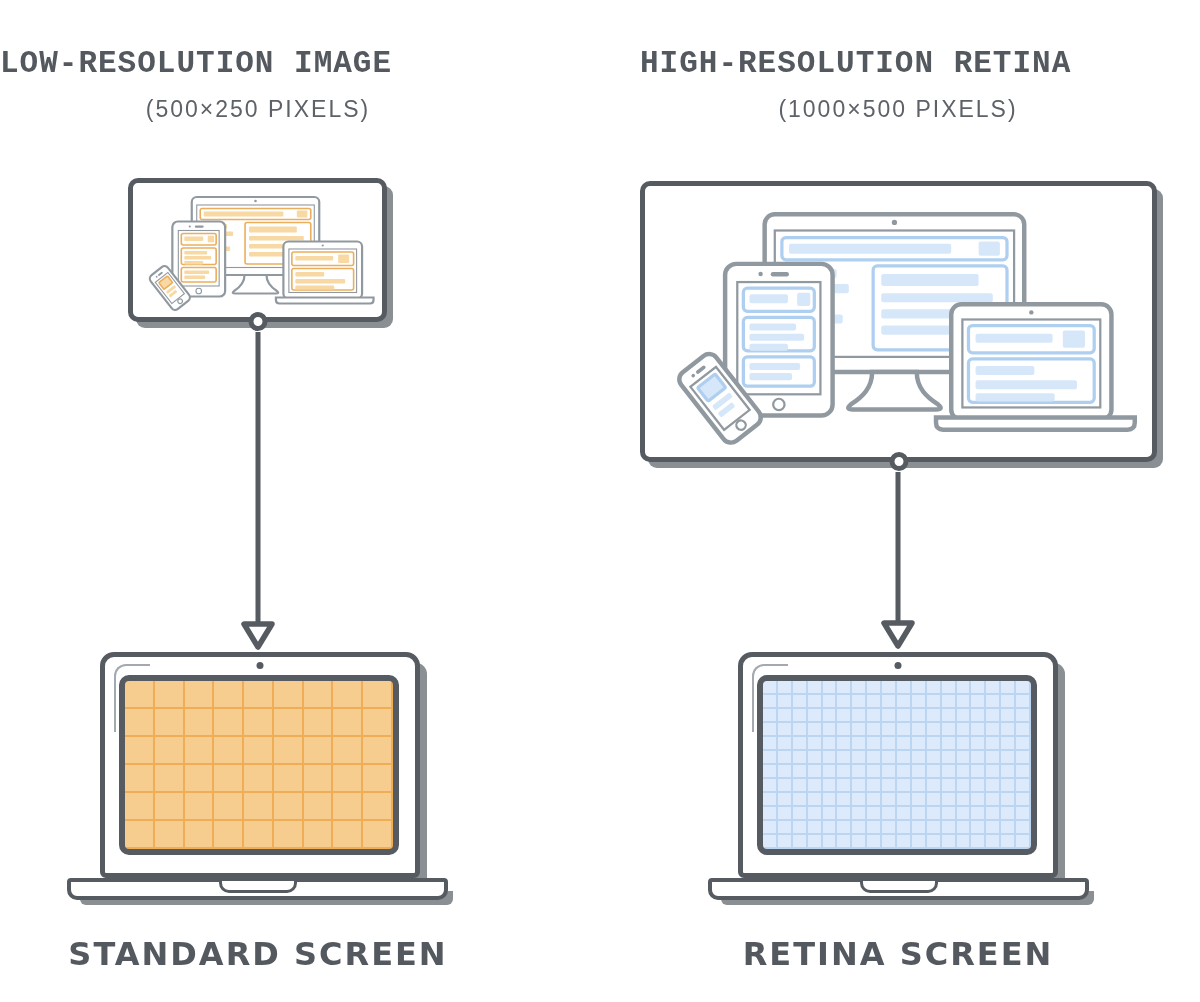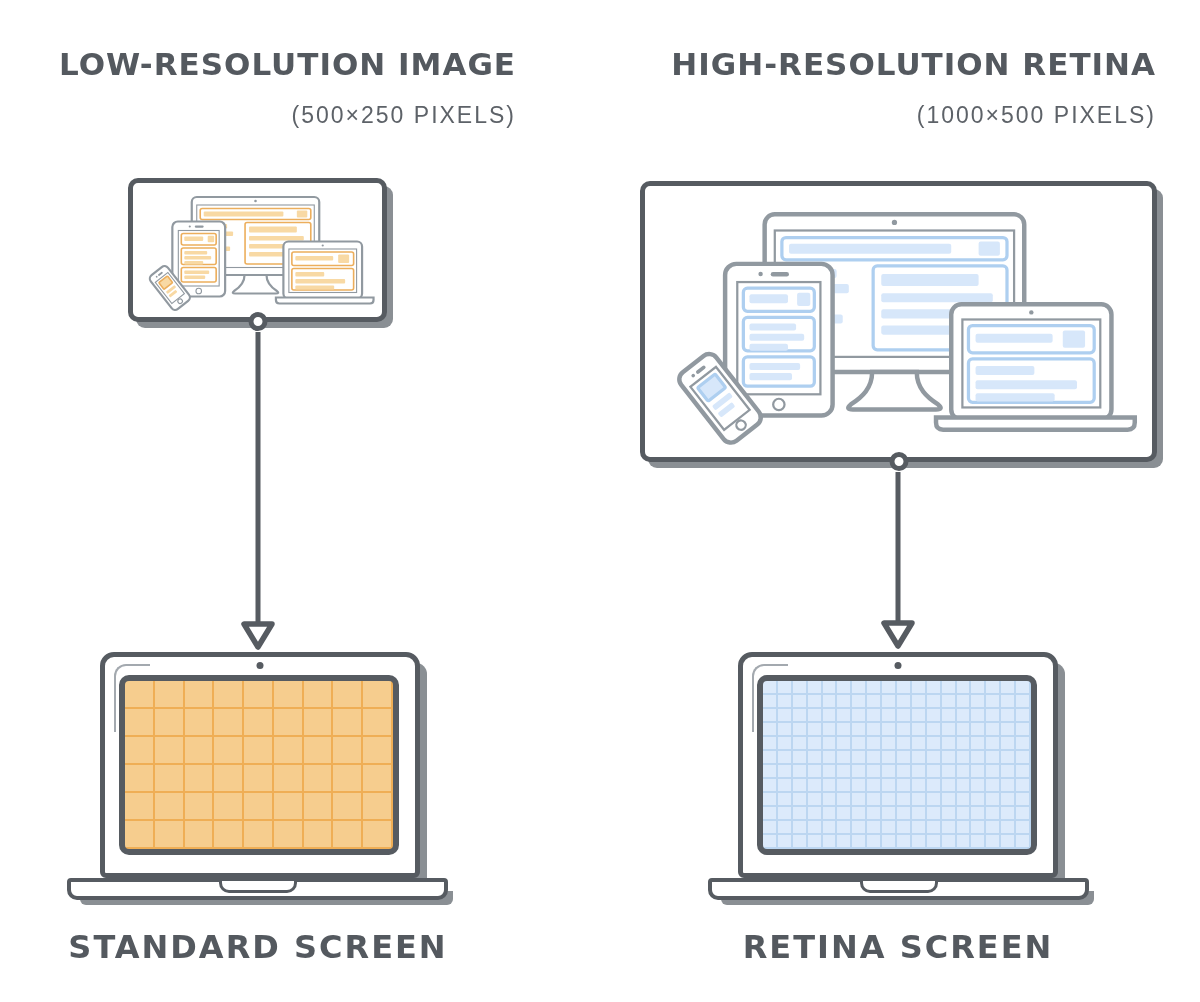"LOW-RESOLUTION IMAGE" .title { font-family: none -> Liberation Mono, monospace; text-align: right -> left }
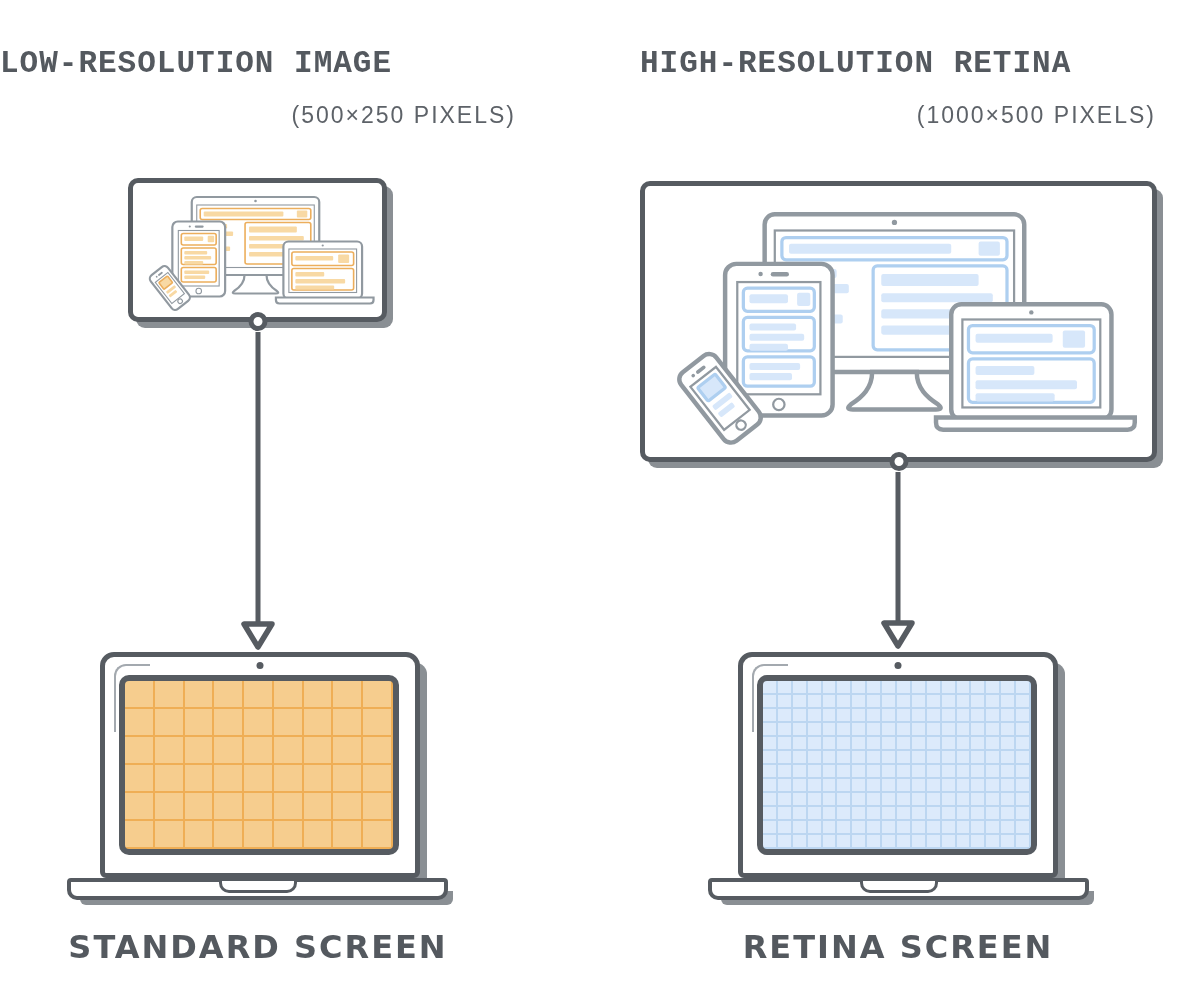"(500×250 PIXELS)" .pos-subtitle { text-align: right -> none; top: 102px -> 96px }
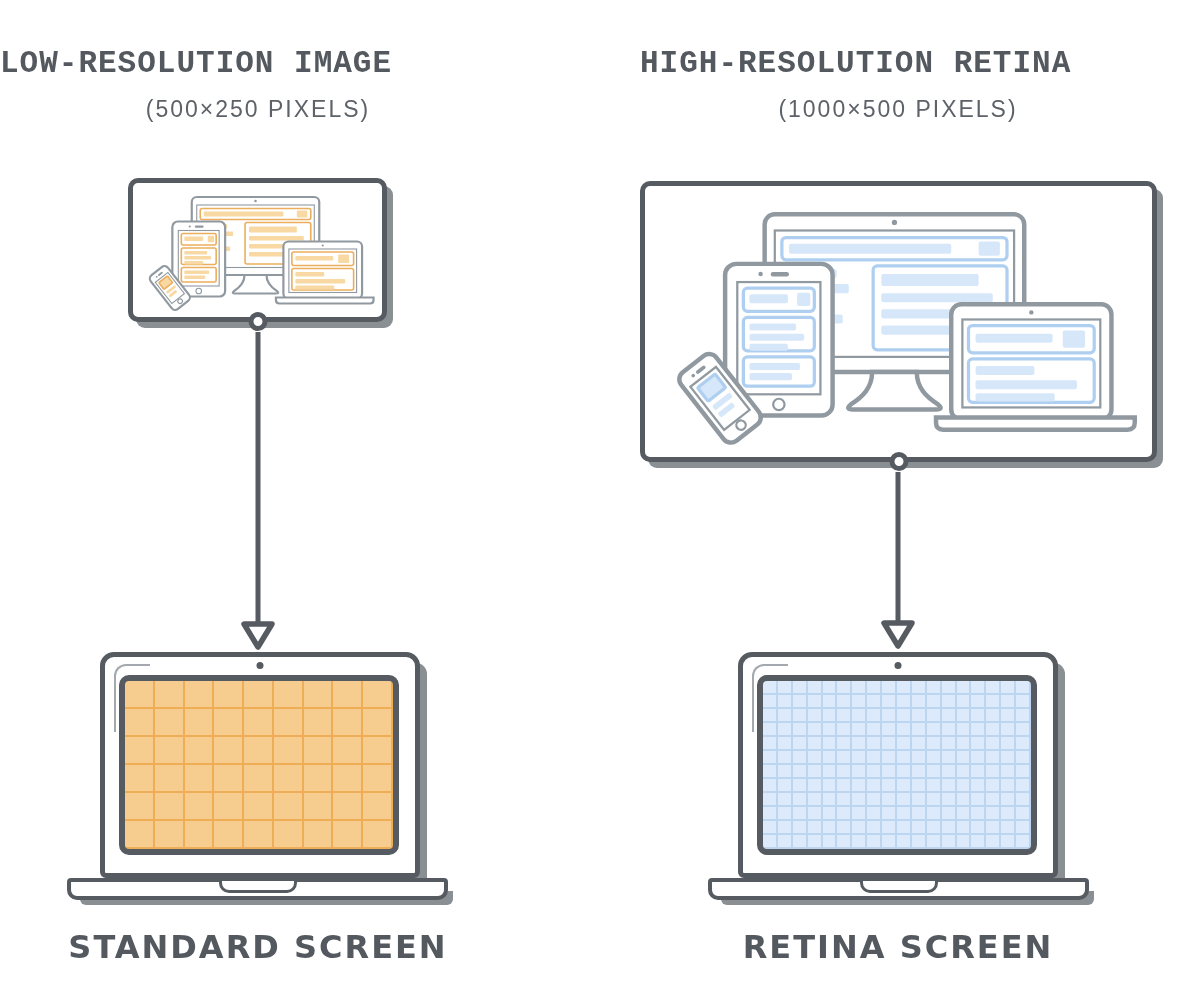"STANDARD SCREEN" .screen-label { margin-top: none -> 7px }
